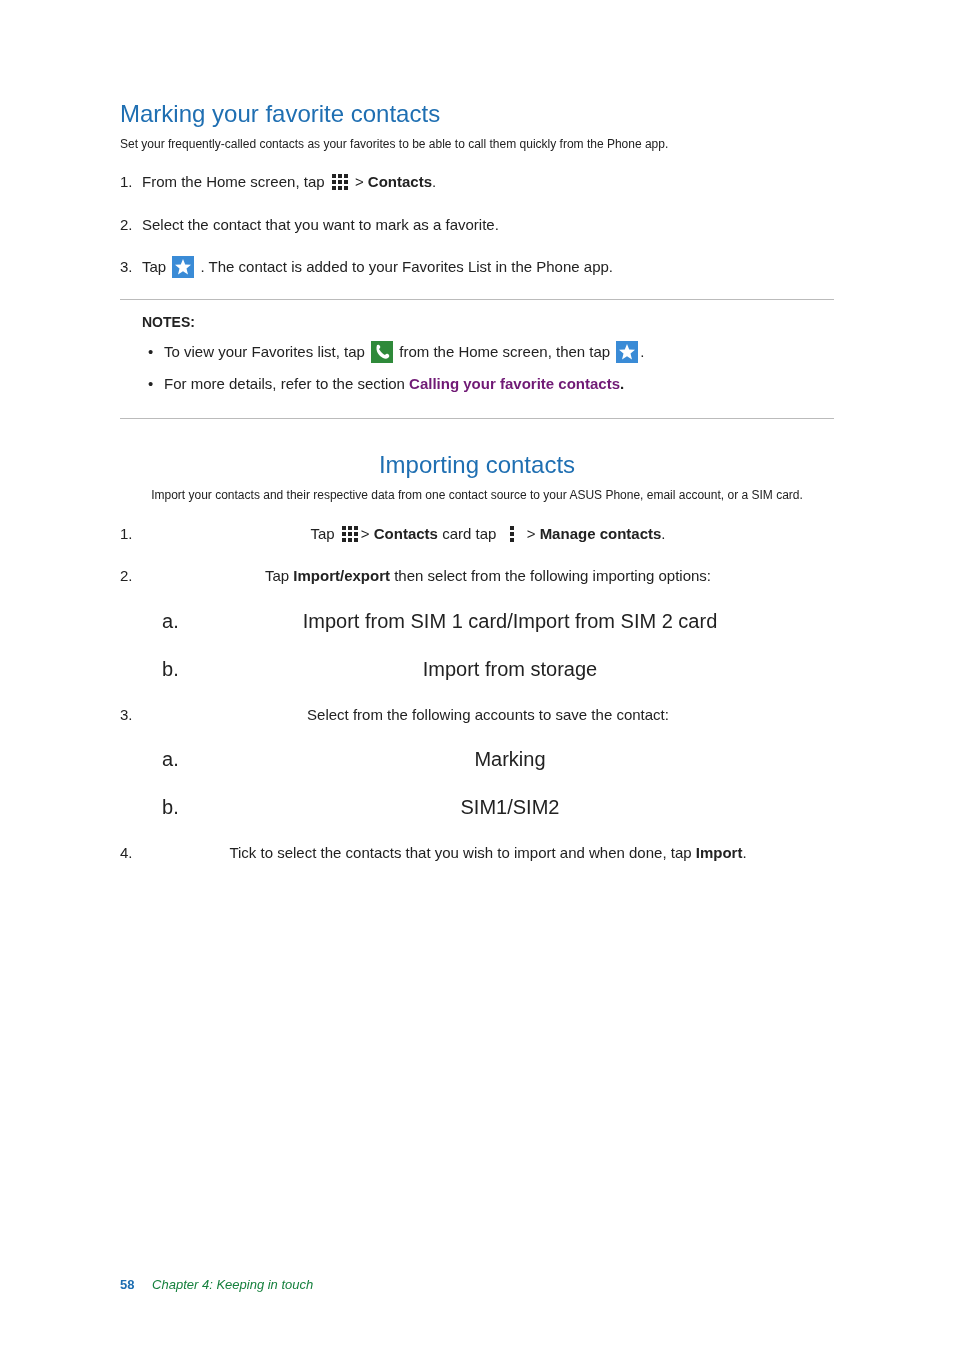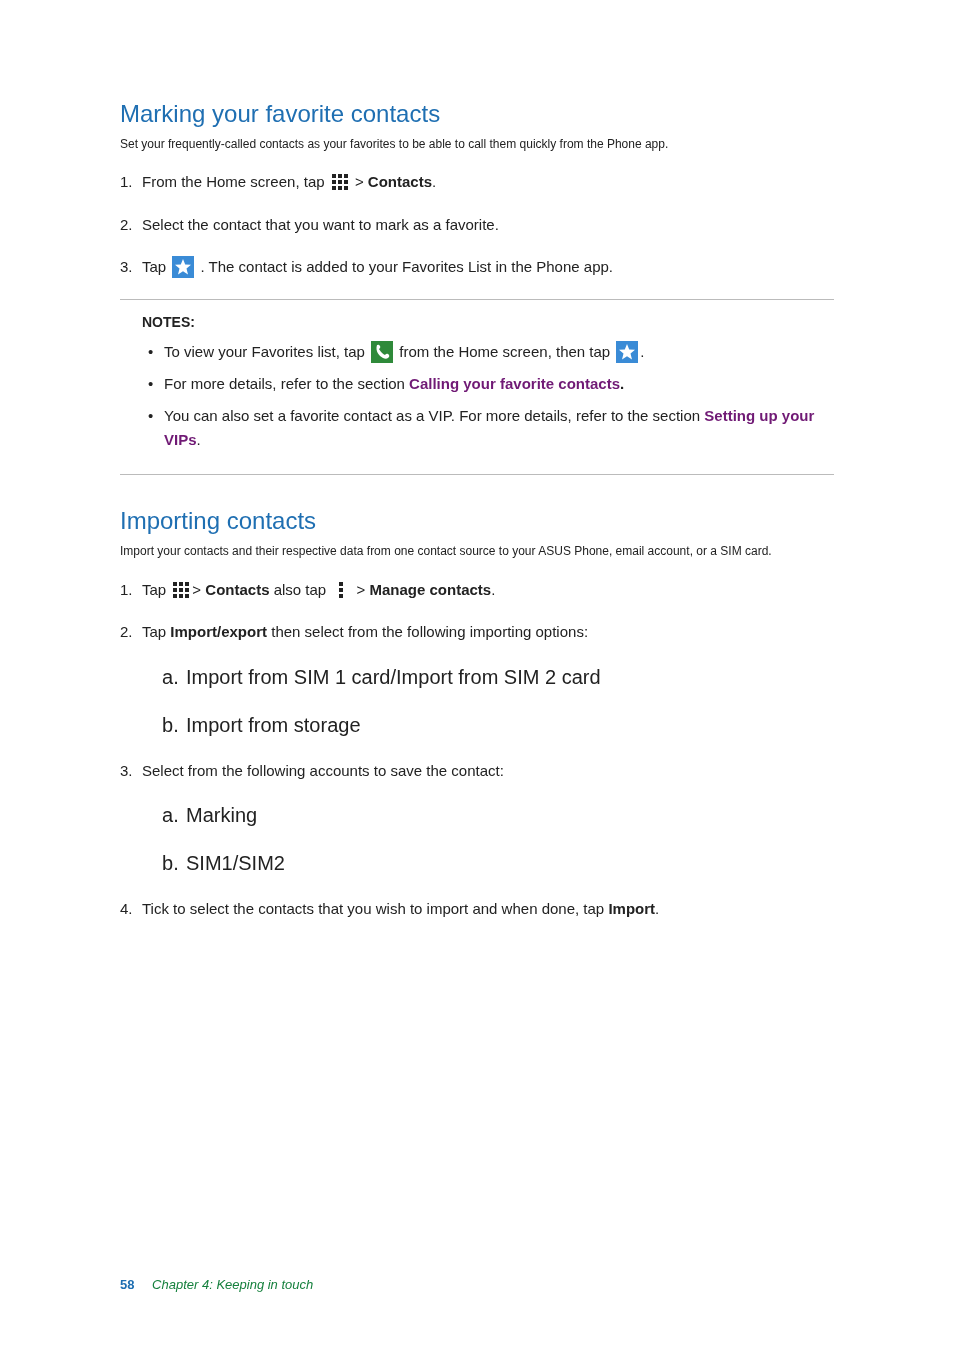"You can also set a" li { html: <li> <span>You can also set a favorite contact as a VIP. For more details, refer to the section </span><span>Setting up your VIPs</span><span>.</span> </li> -> none }
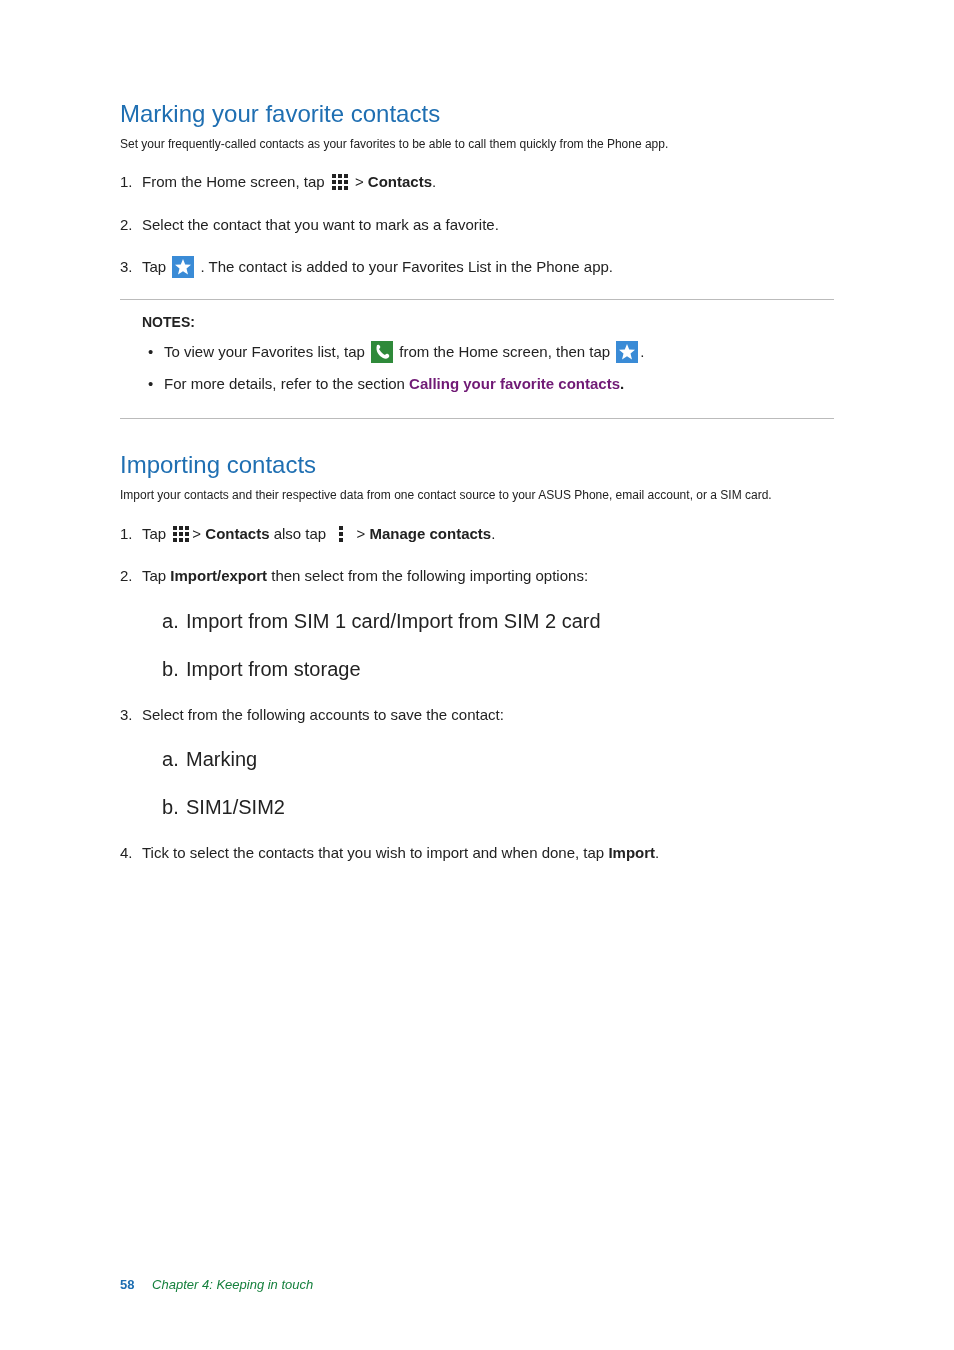"Importing contacts" .sec2 { text-align: none -> center }
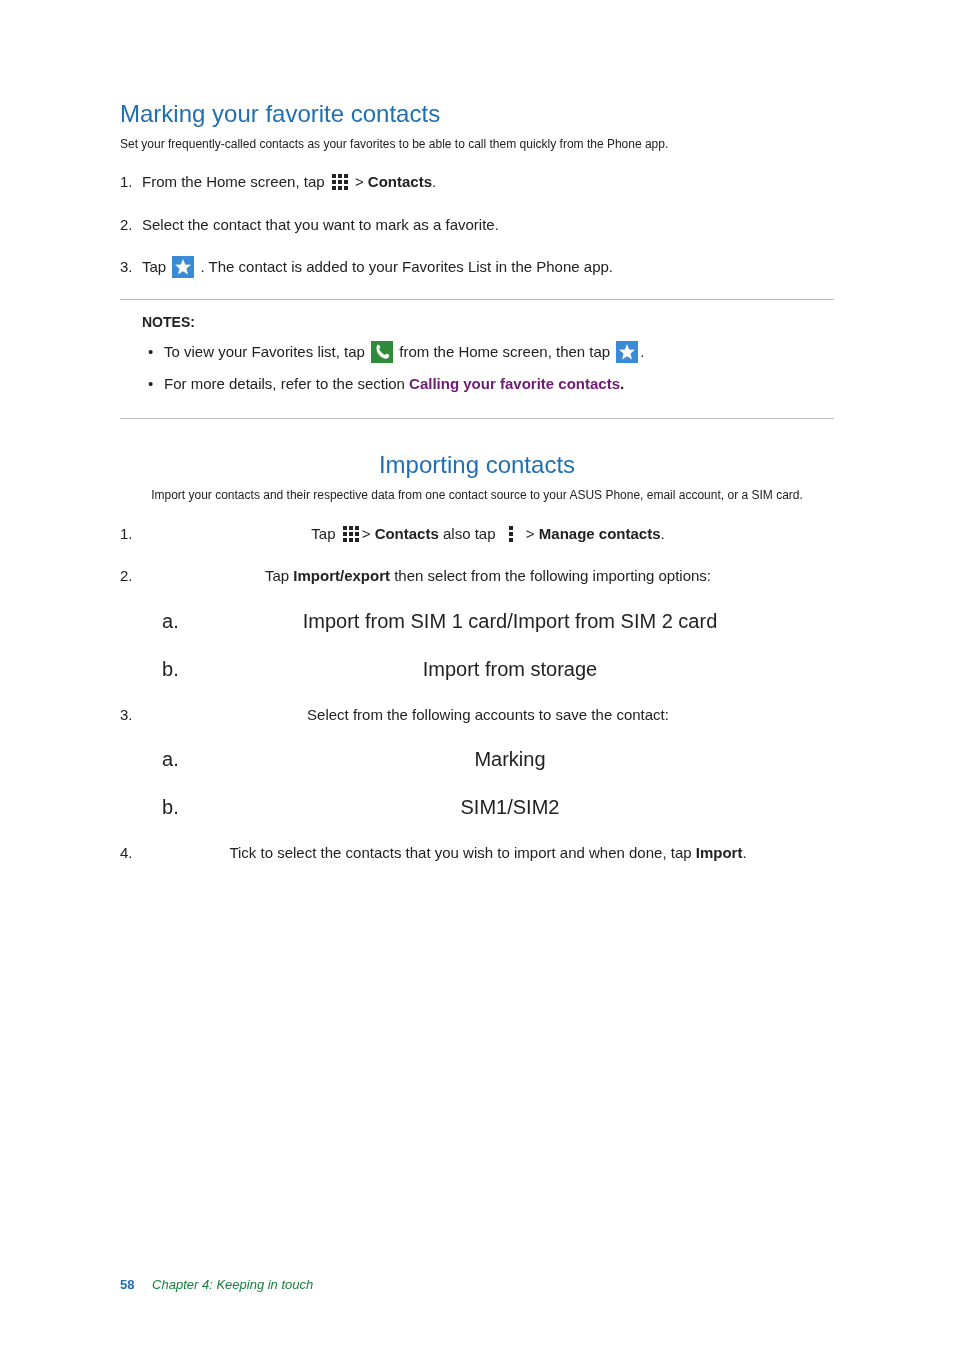"also tap" span { text: also -> card }
